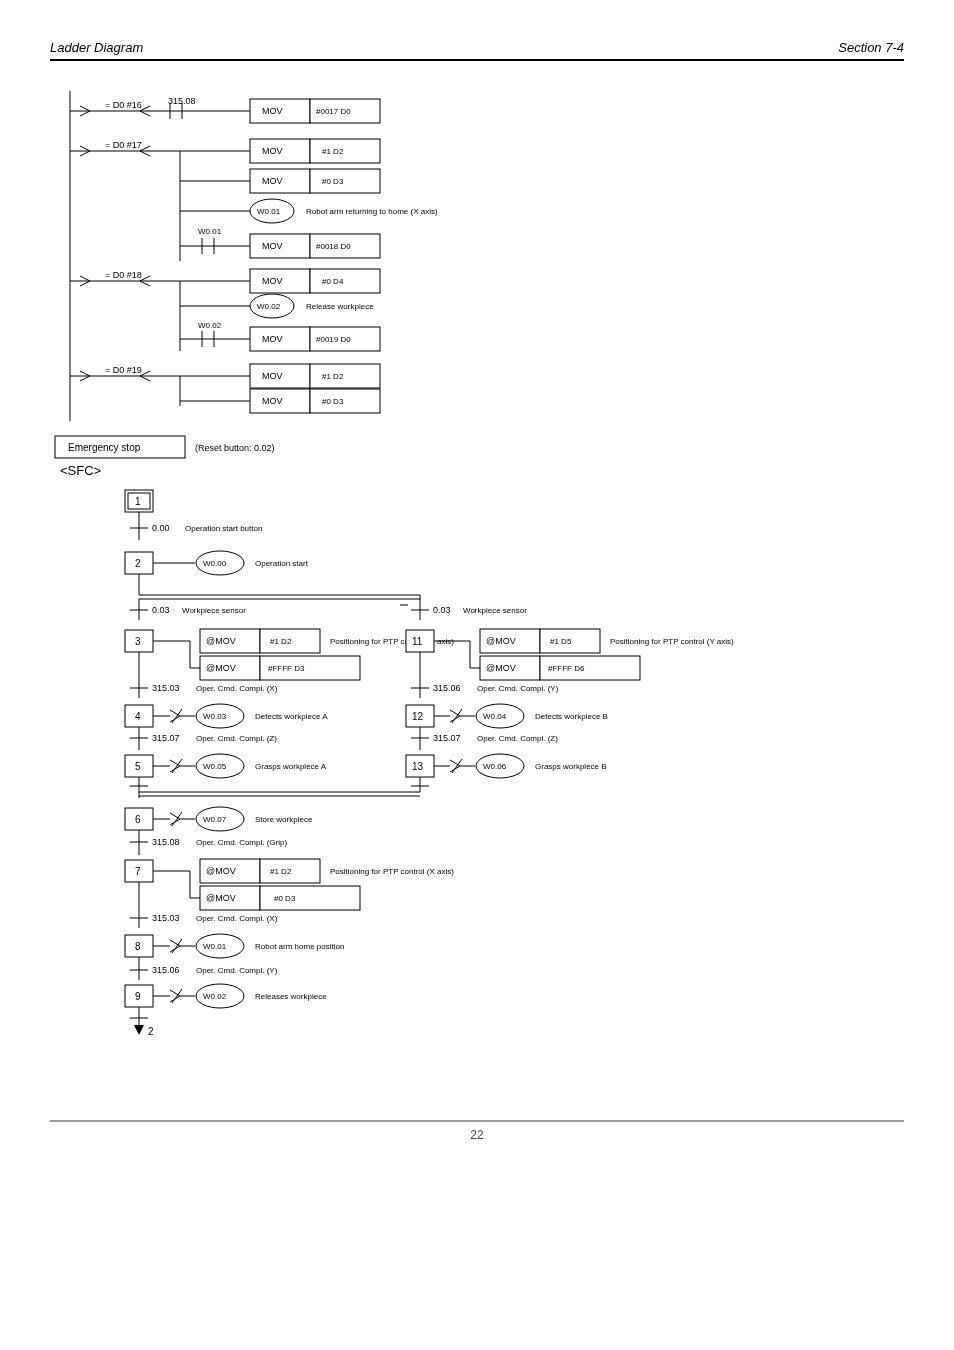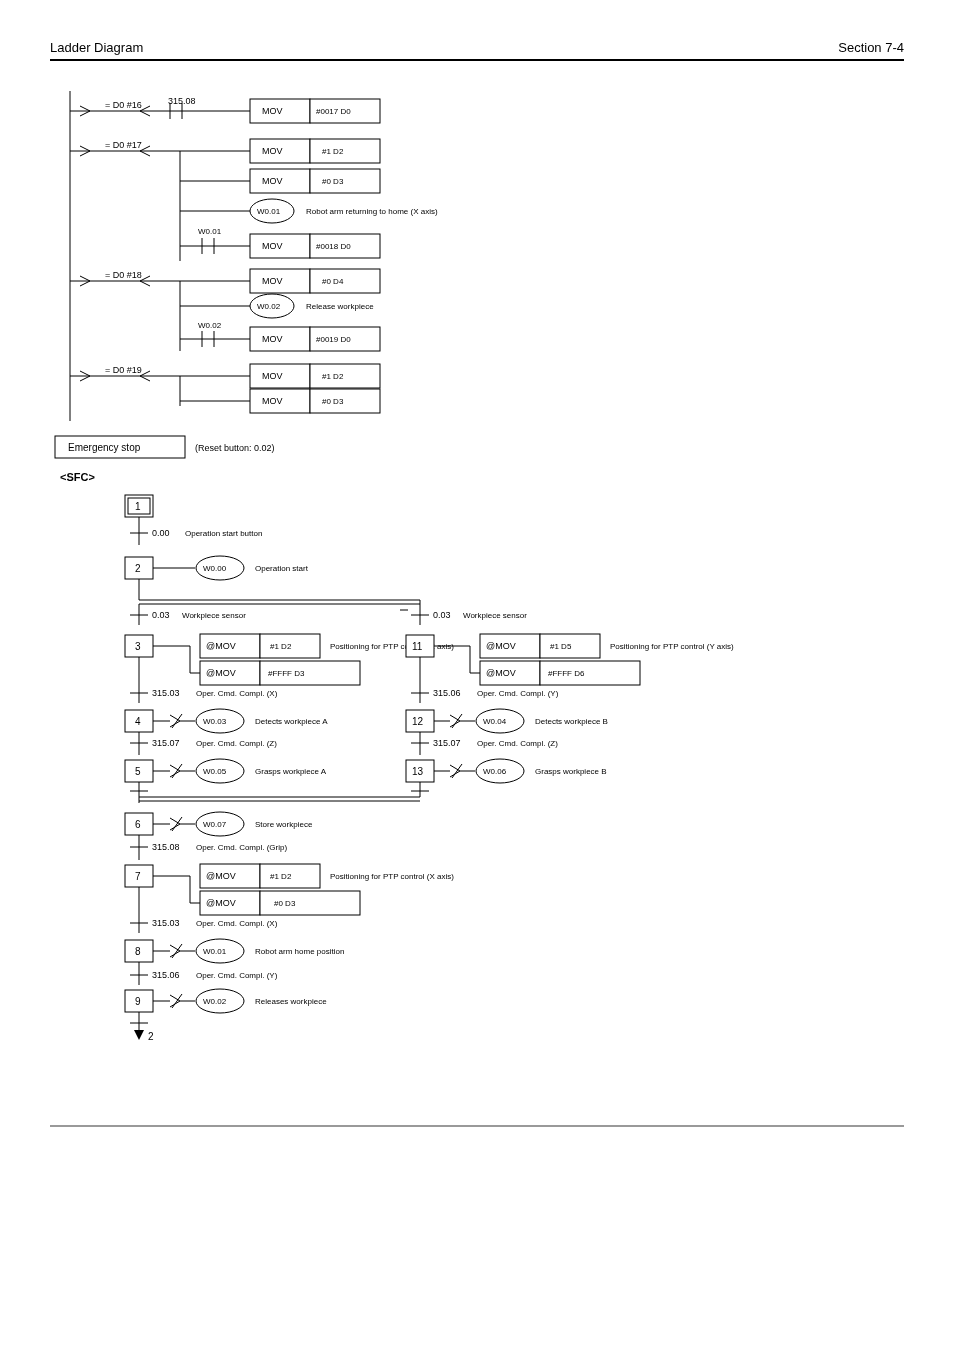"Ladder Diagram" .header { font-style: none -> italic }
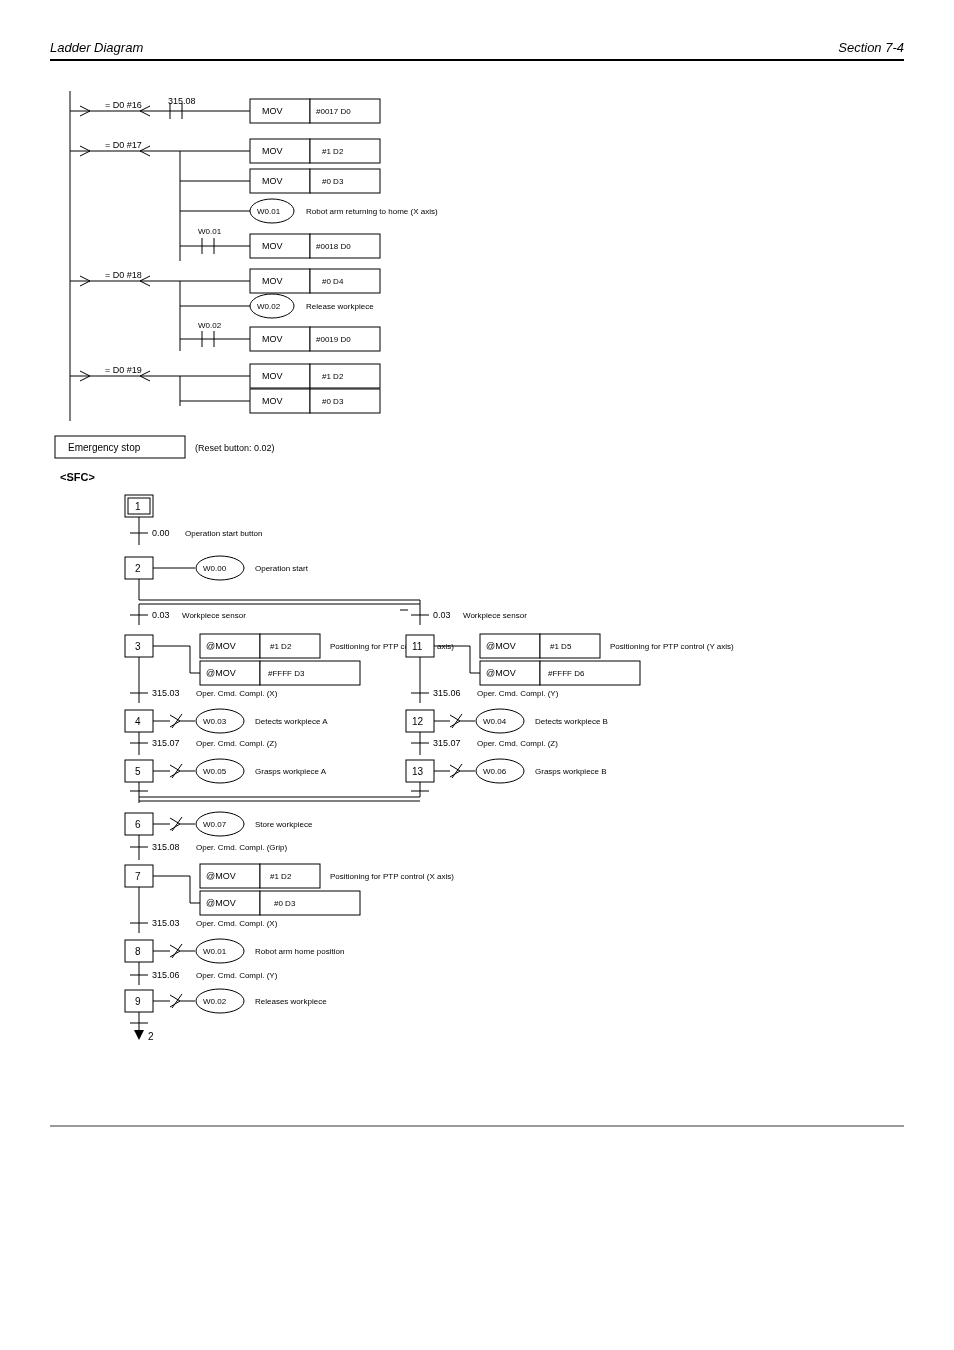"<SFC>" div { font-size: 11px -> 13px; font-weight: bold -> normal; margin: 10px 0 2px 10px -> 2px 0 2px 10px }
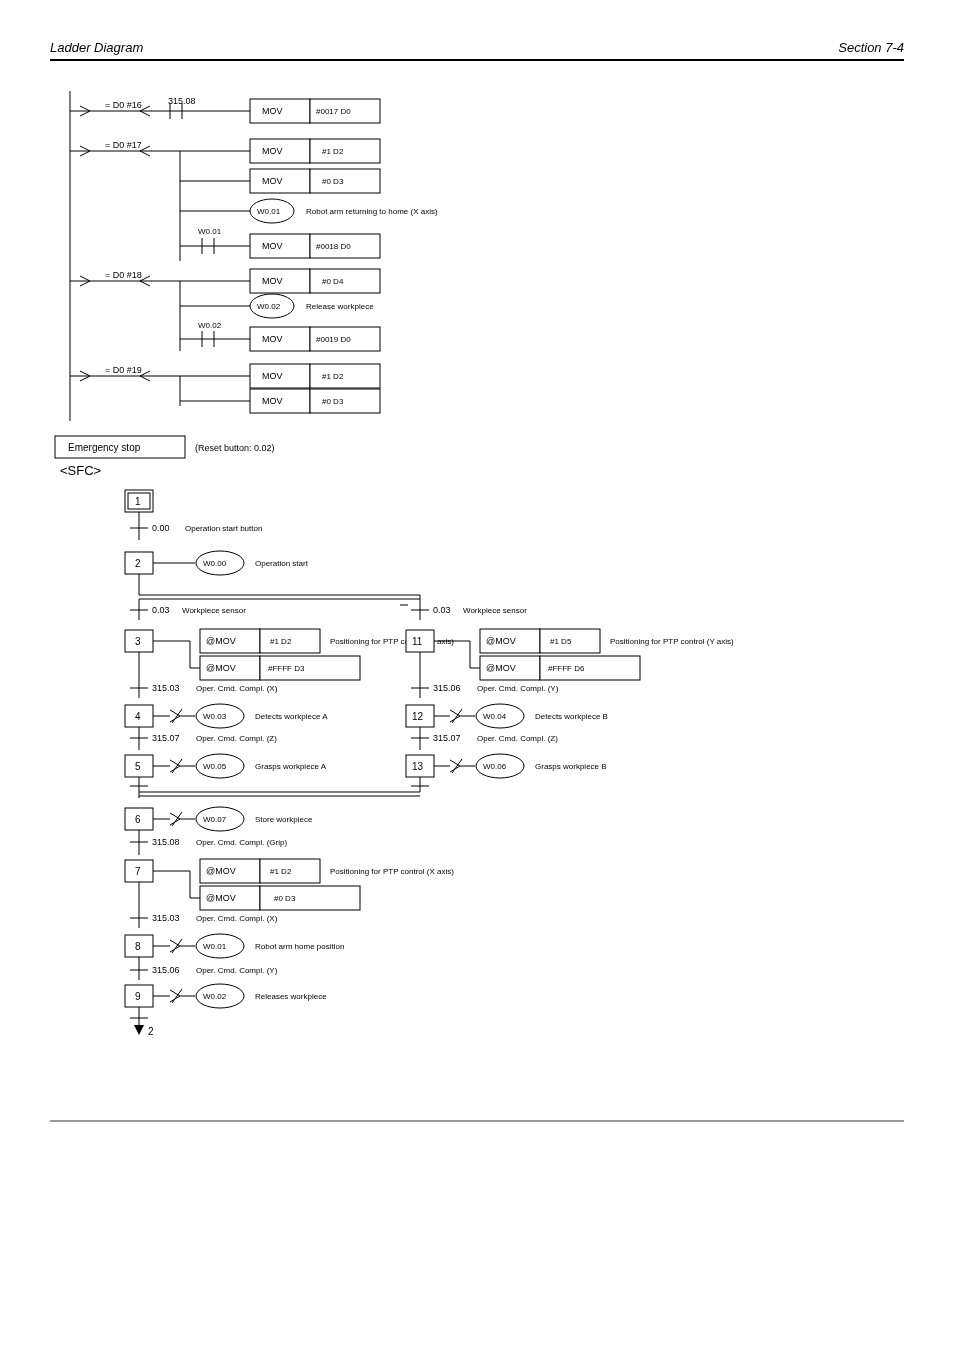"22" div.footer { html: none -> <div>22</div> }
